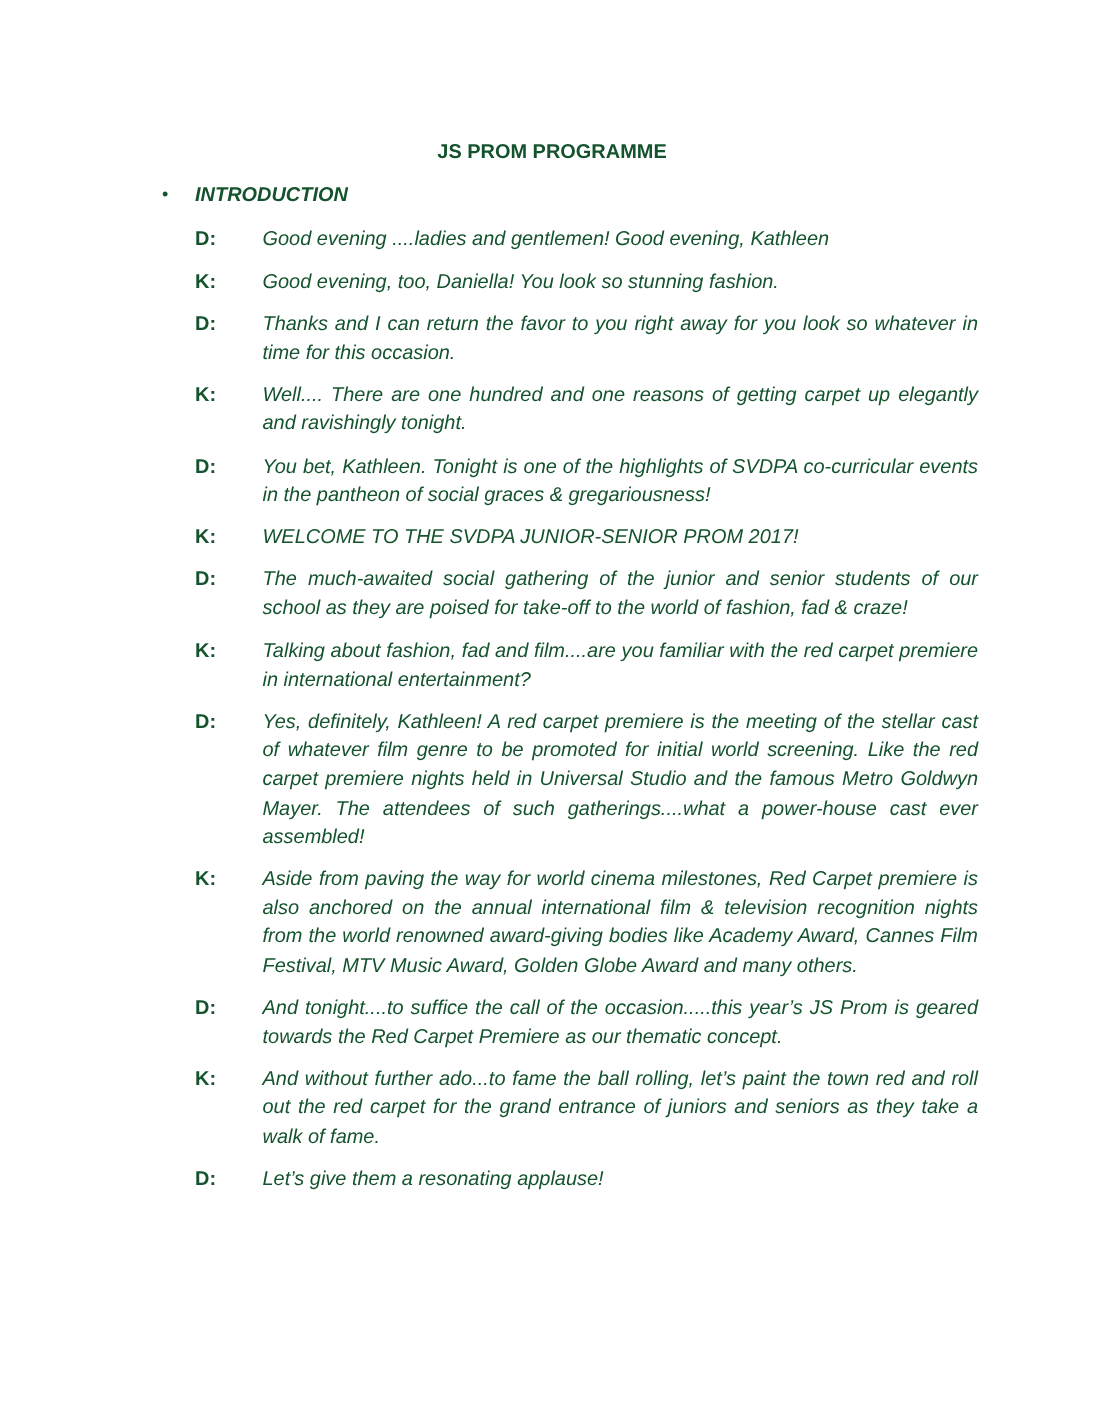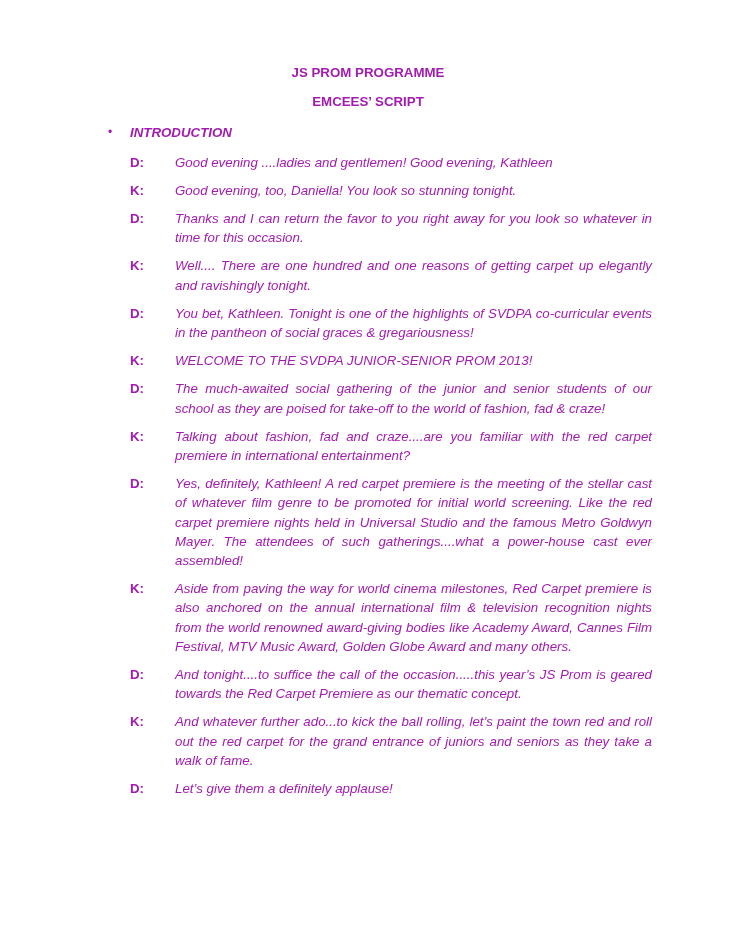"JS PROM PROGRAMME" .page { color: #a21caf -> #14532d; padding-top: 63px -> 91px }
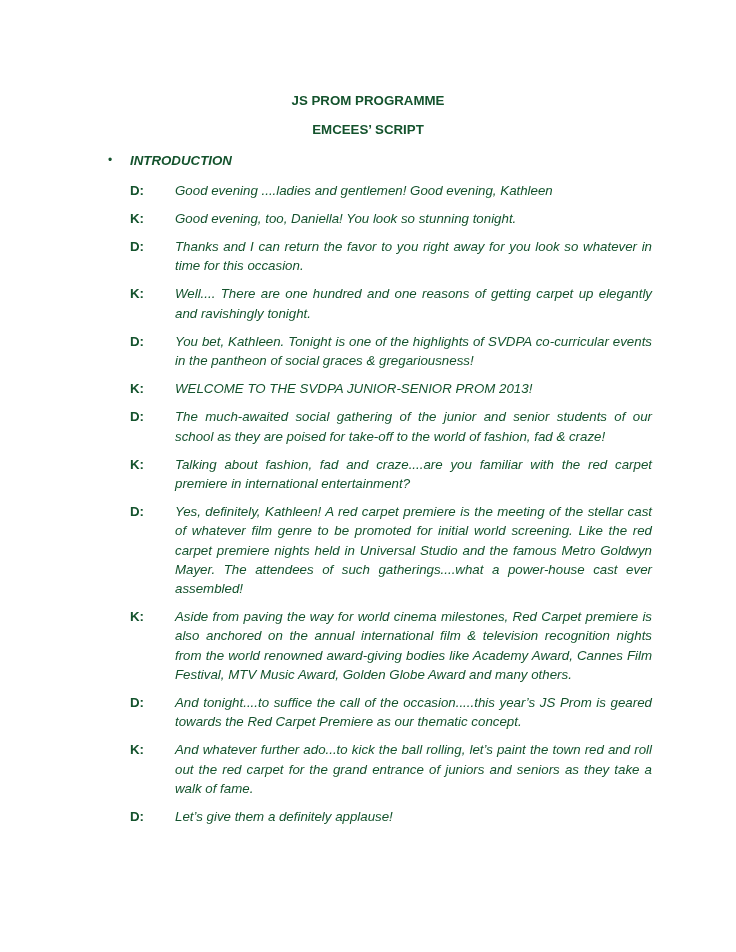"EMCEES’ SCRIPT" div.doc-subtitle { html: <div>EMCEES’ SCRIPT</div> -> none }
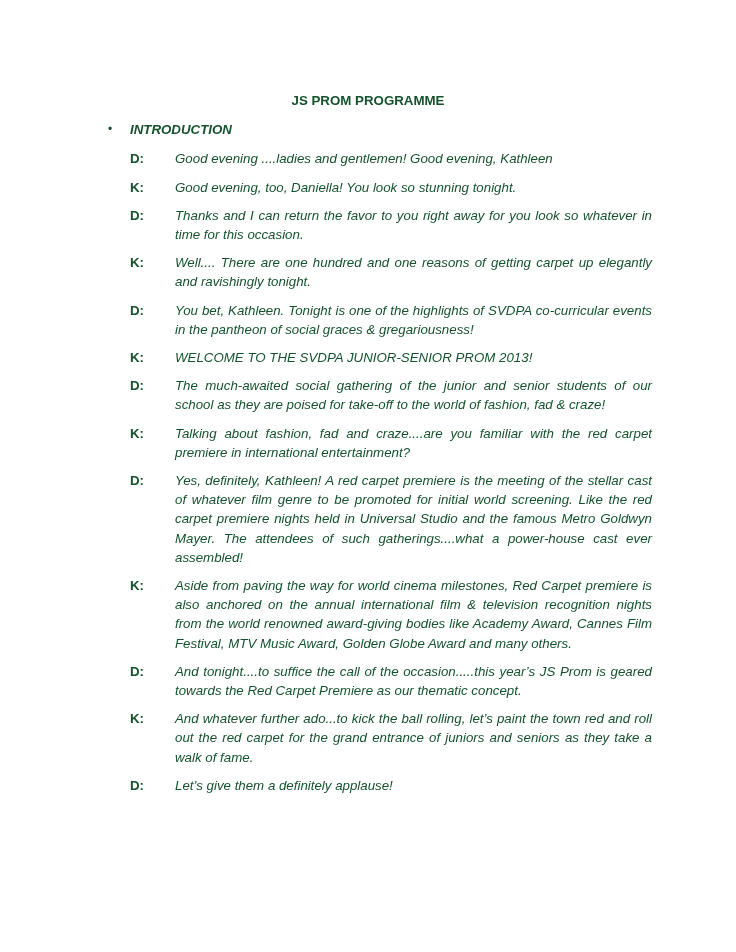"Good evening, too, Daniella! You" span.line-text { text: tonight -> fashion }
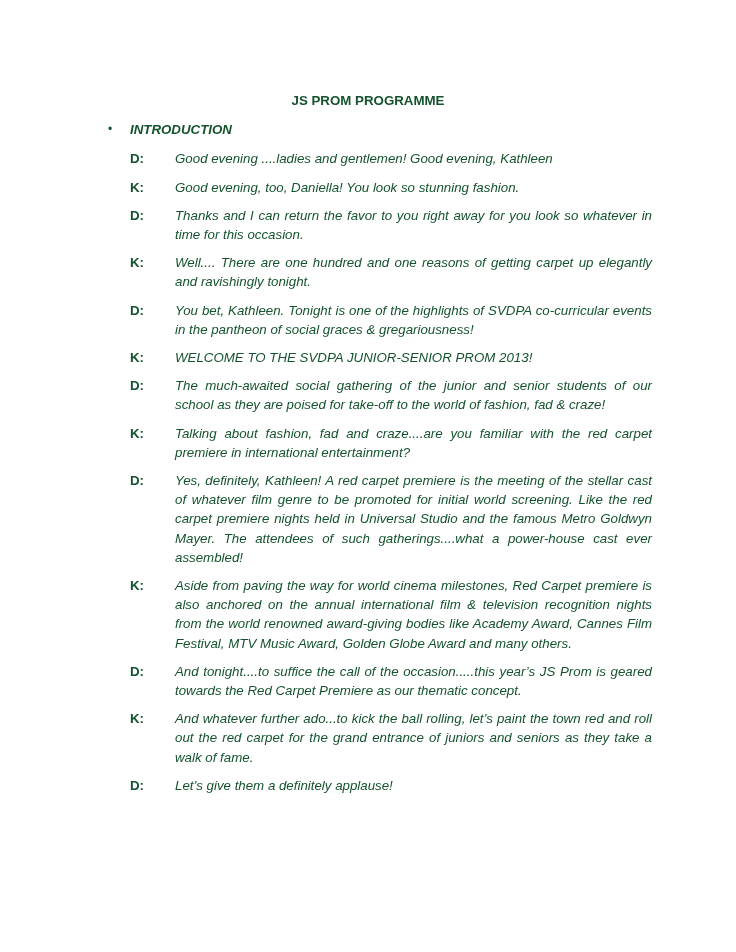"WELCOME TO THE SVDPA JUNIOR-SENIOR" span.line-text { text: 2013 -> 2017 }
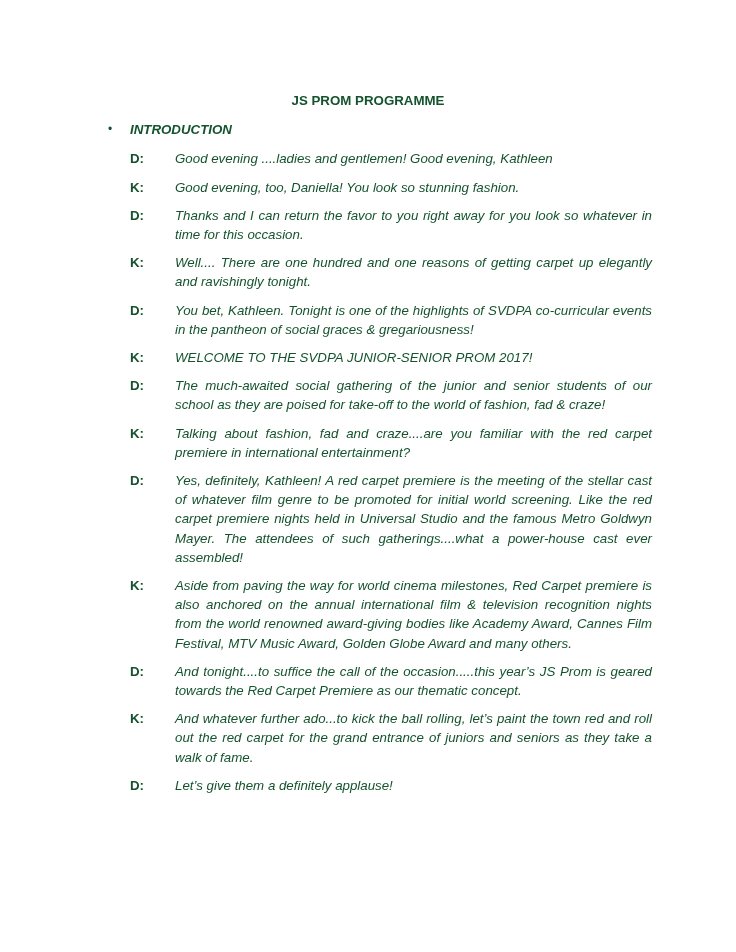"Talking about fashion, fad and" span.line-text { text: craze....are -> film....are }
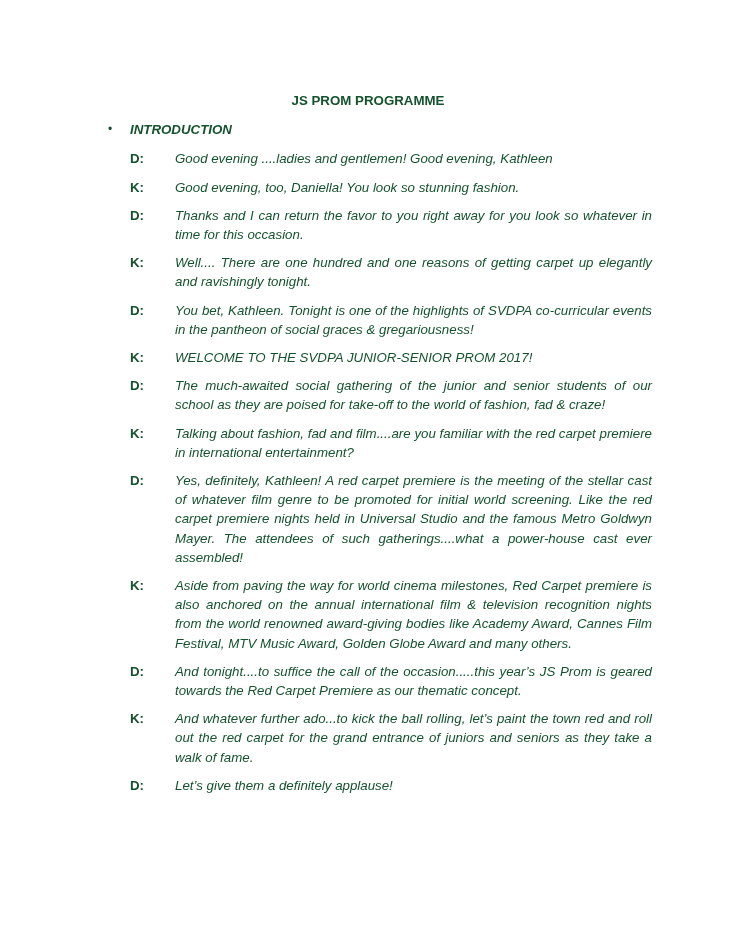"And whatever further ado...to kick" span.line-text { text: whatever further ado...to kick -> without further ado...to fame }
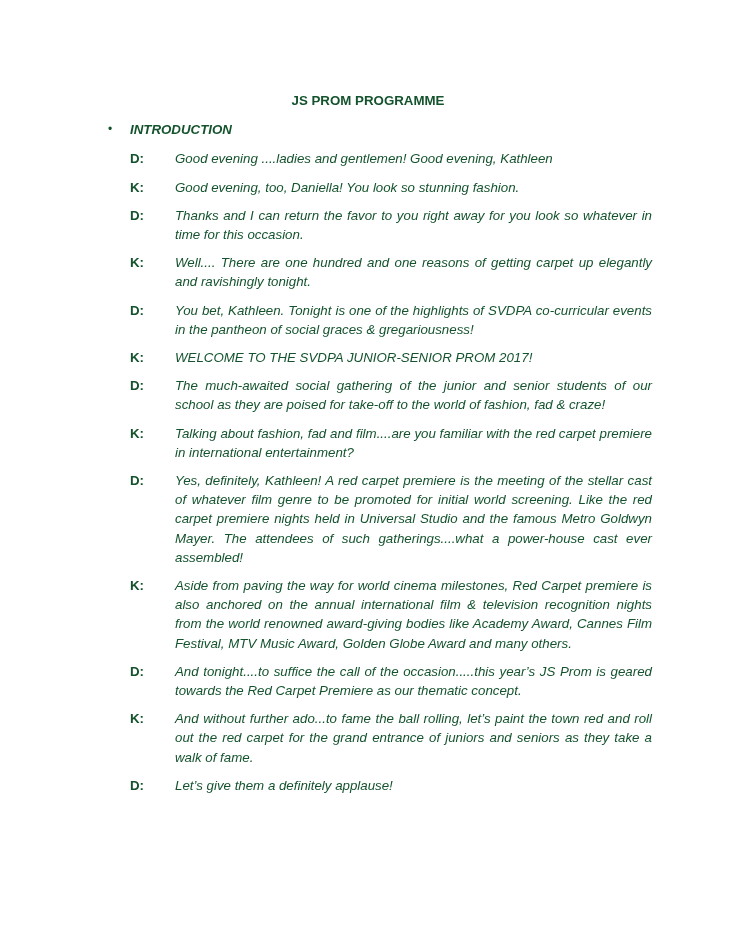"Let’s give them a definitely" span.line-text { text: definitely -> resonating }
